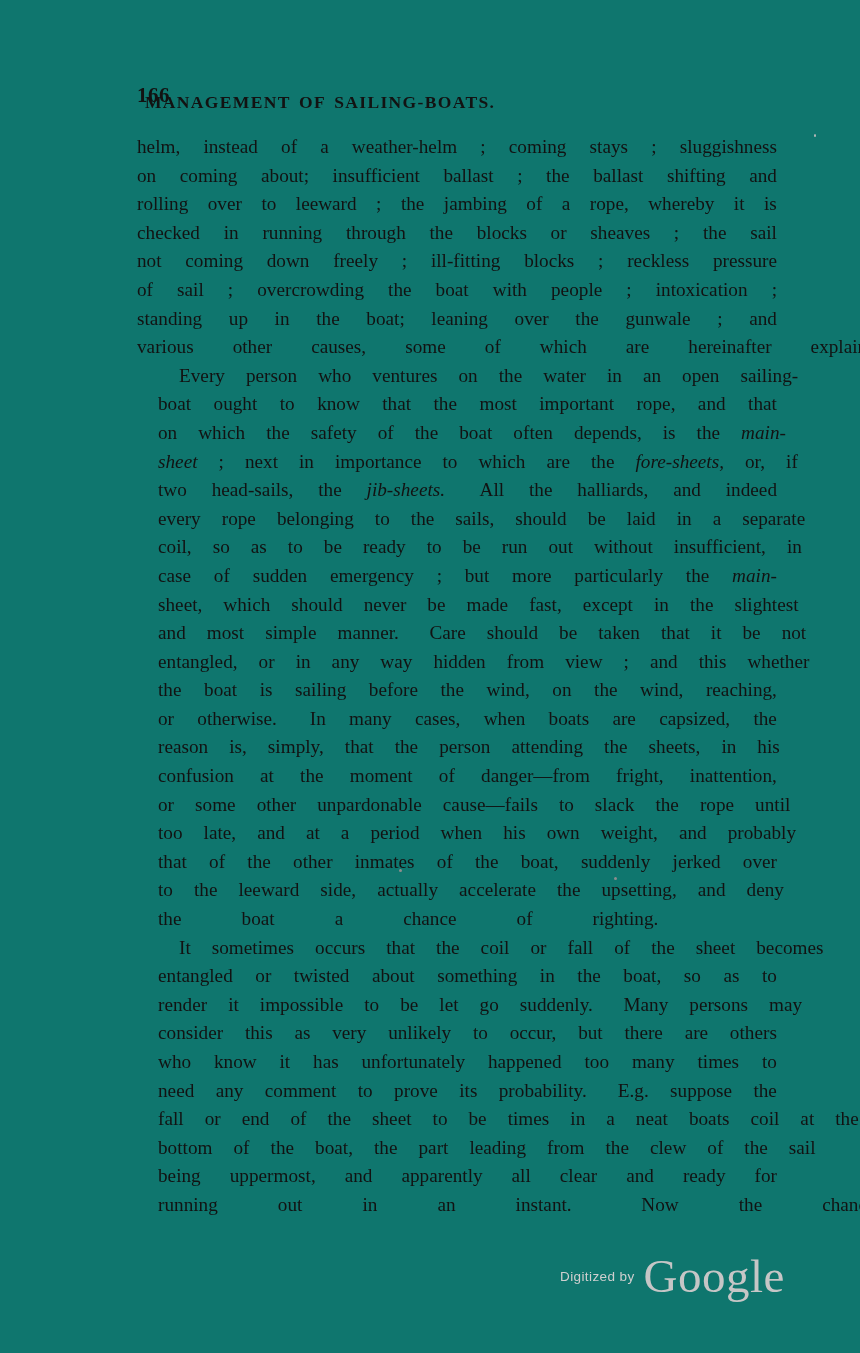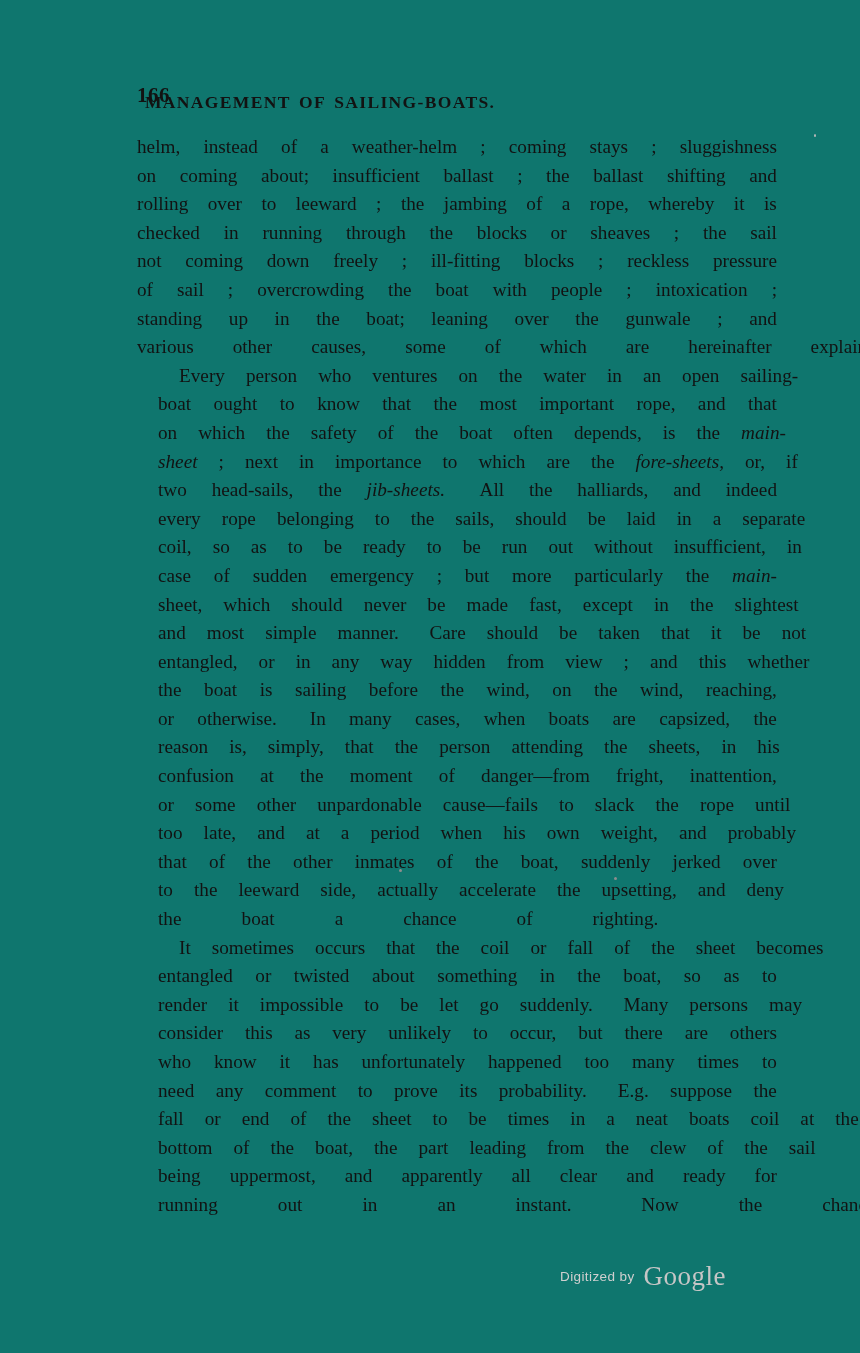"Google" .wm-google { font-size: 27px -> 47px }
